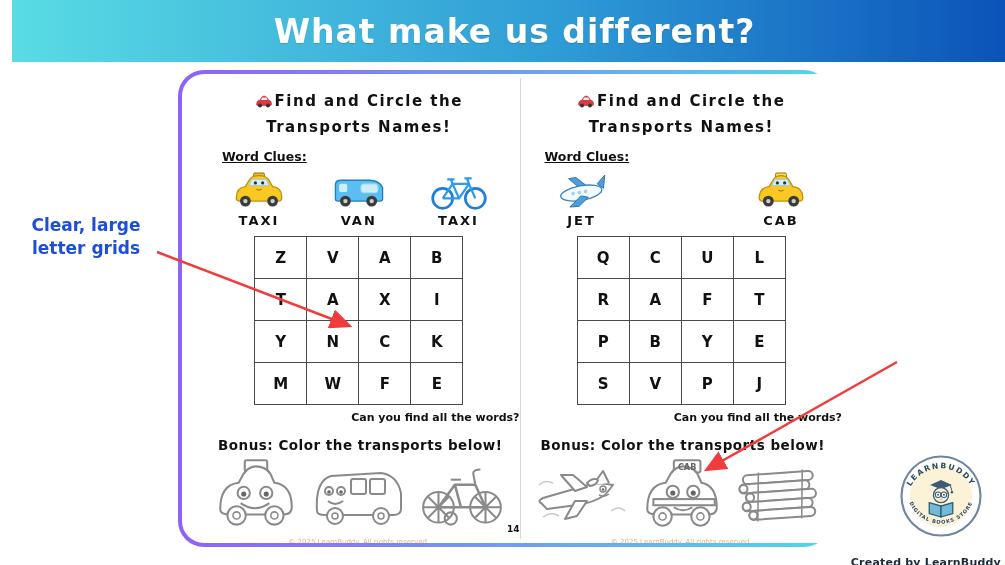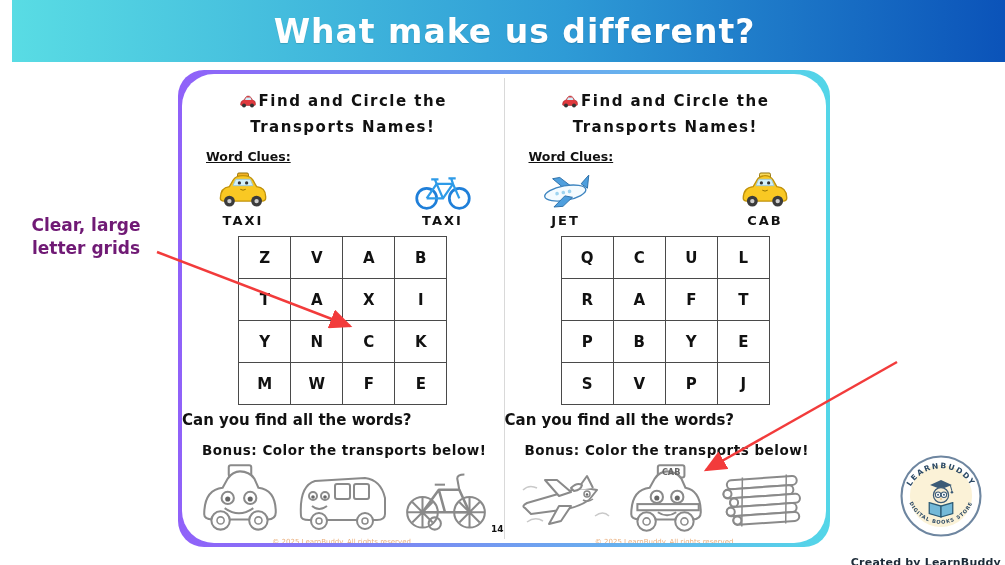"Find and Circle the" .card-inner { border-radius: 32px -> 22px; padding-left: none -> 16px }
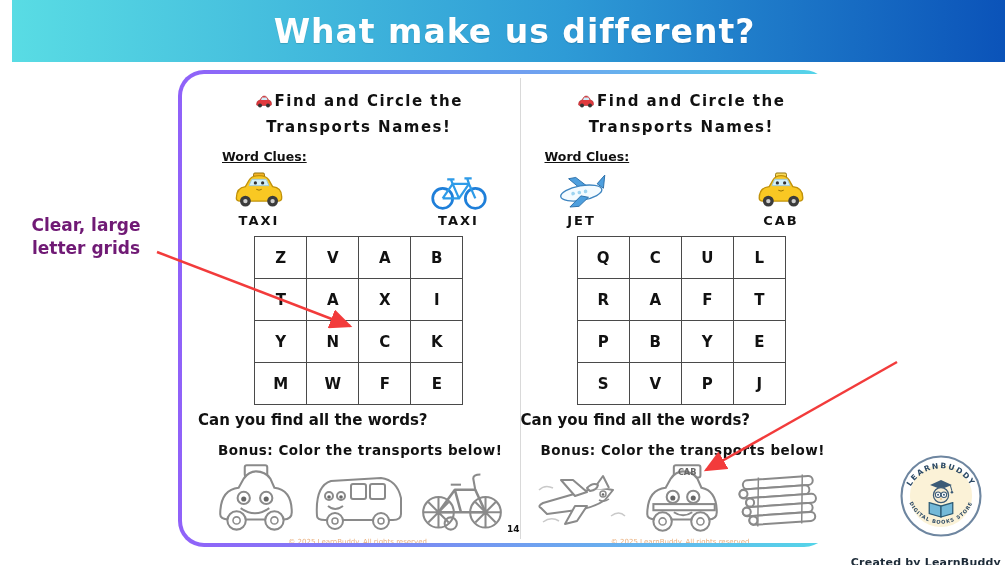"Clear, large letter grids" .annotation { color: #701a75 -> #1d4ed8 }
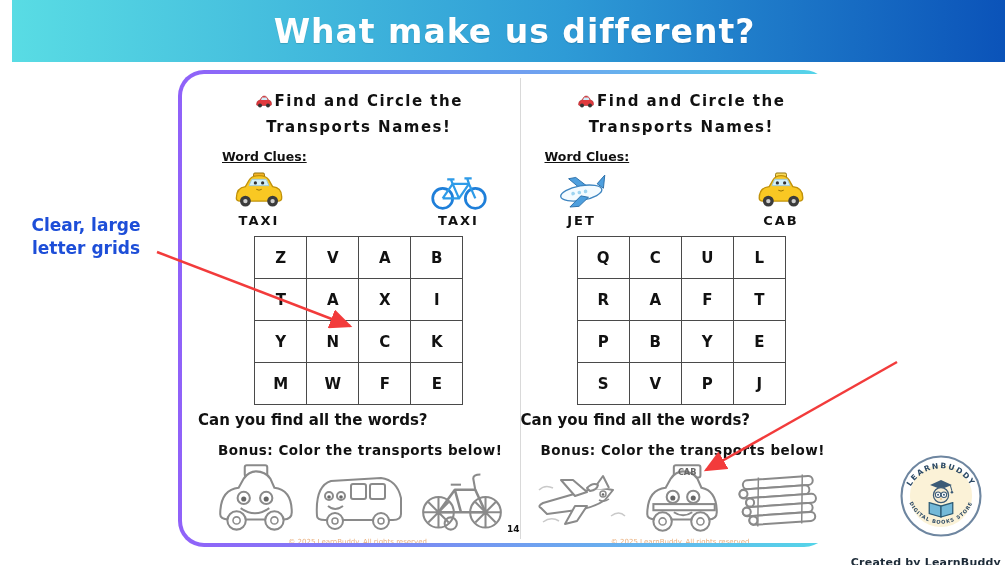"VAN" div.clue { html: none -> <div> <span> <svg> <path></path> <rect></rect> <rect></rect> <circle></circle> <circle></circle> <circle></circle> <circle></circle> </svg> </span> <span>VAN</span> </div> }
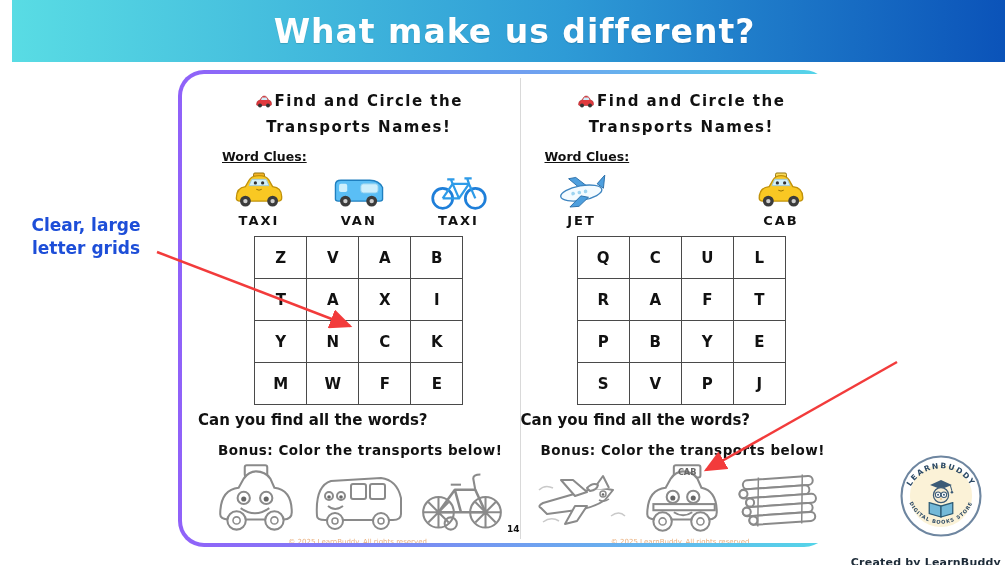"Can you find all the" .grid-caption { font-size: 15px -> 11px; text-align: left -> right }
